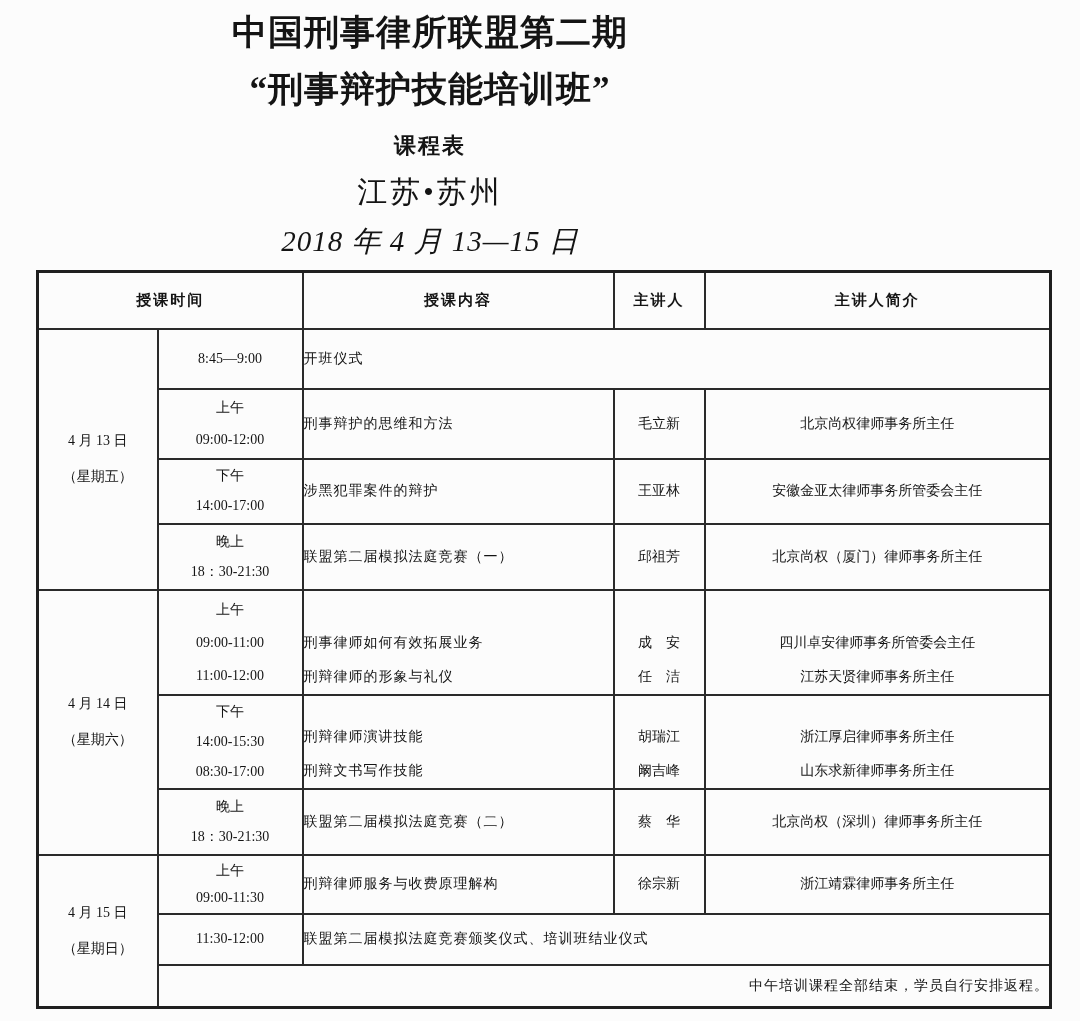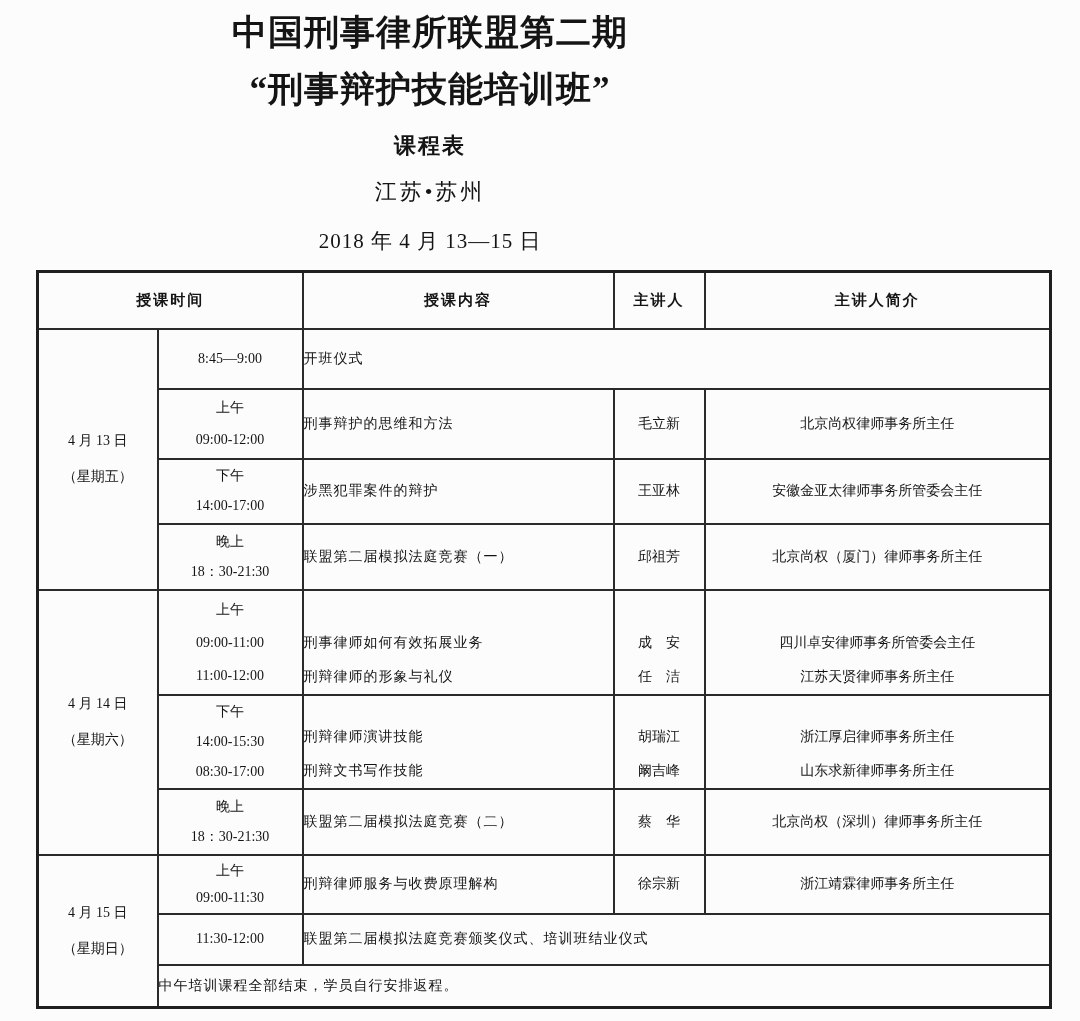"江苏•苏州" .loc-line { font-size: 22px -> 30px }
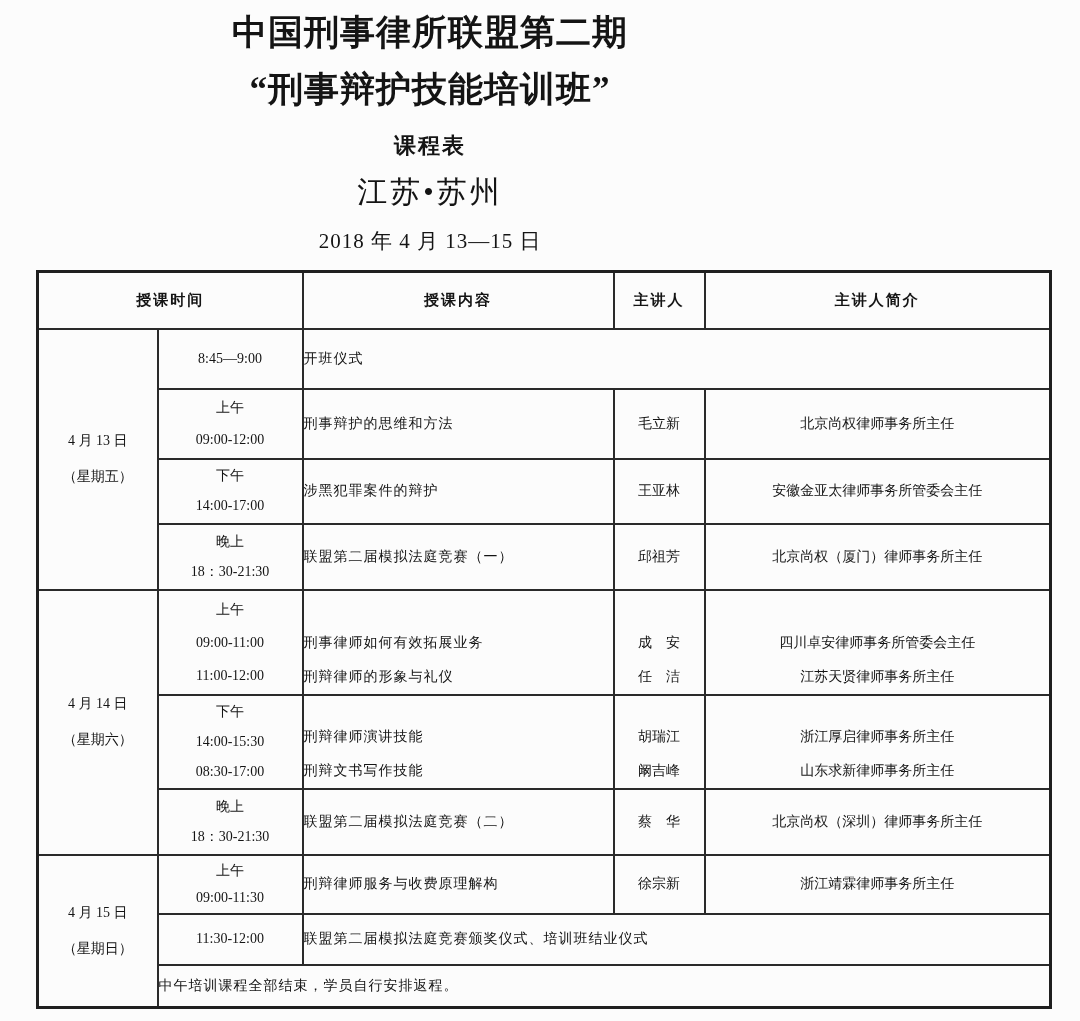"2018 年 4 月 13—15" .date-line { font-size: 21px -> 29px; font-style: none -> italic }
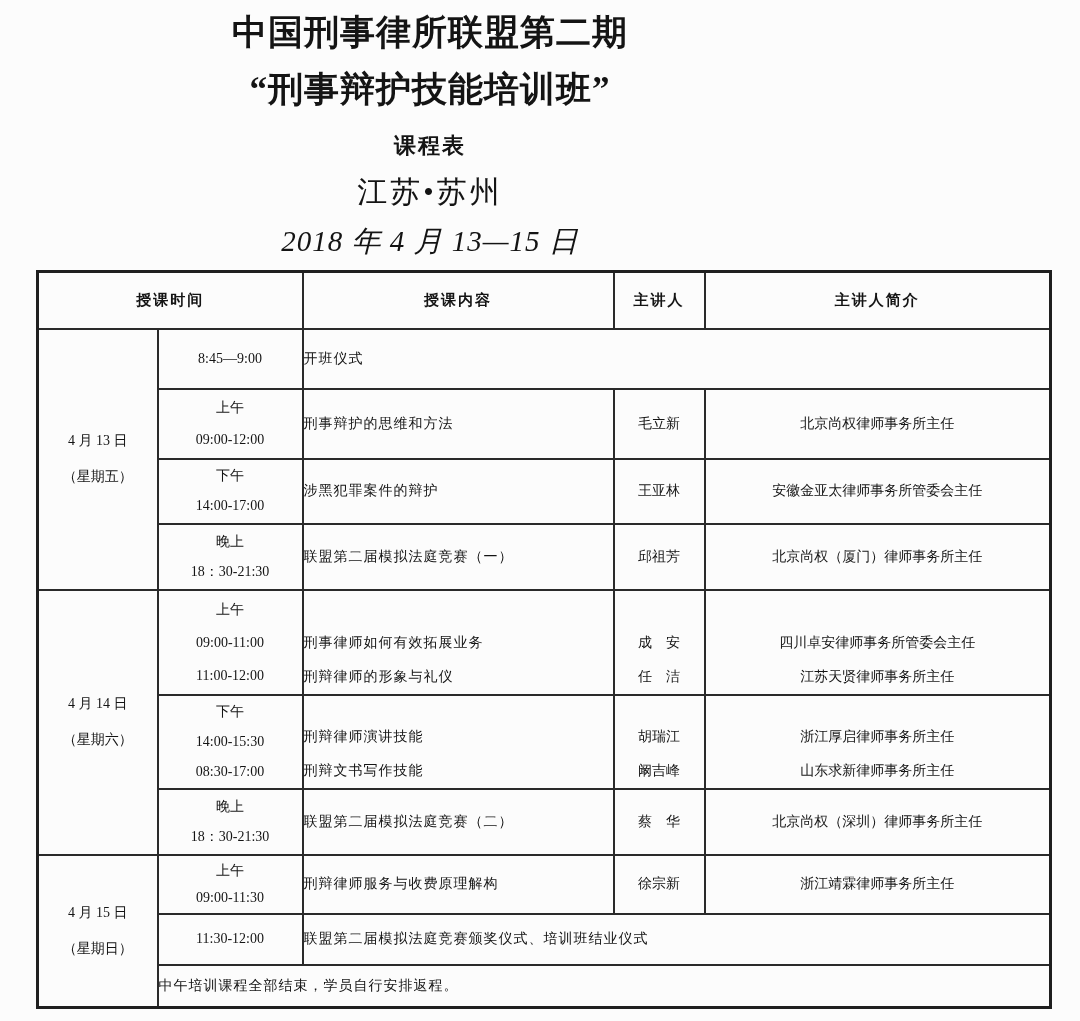"中午培训课程全部结束，学员自行安排返程。" .center-cell { text-align: left -> right }
